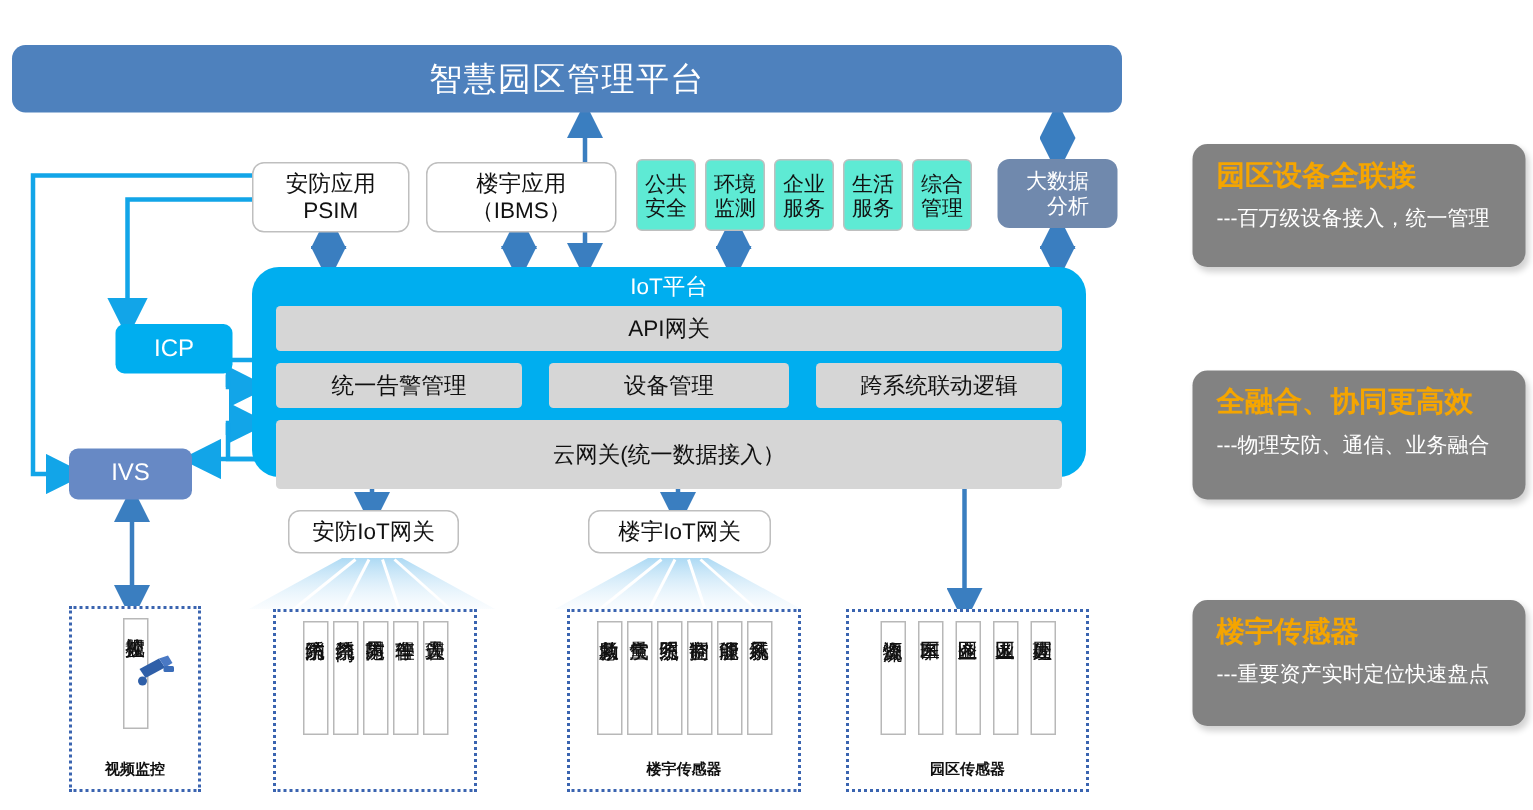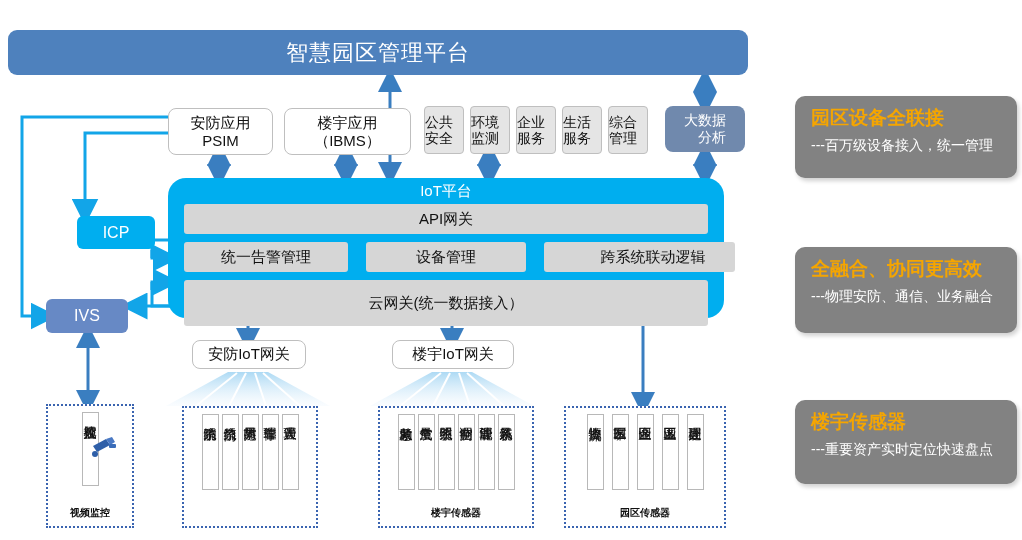"公共" .mini-box { background: #e5e5e5 -> #5eead4; justify-content: none -> center }
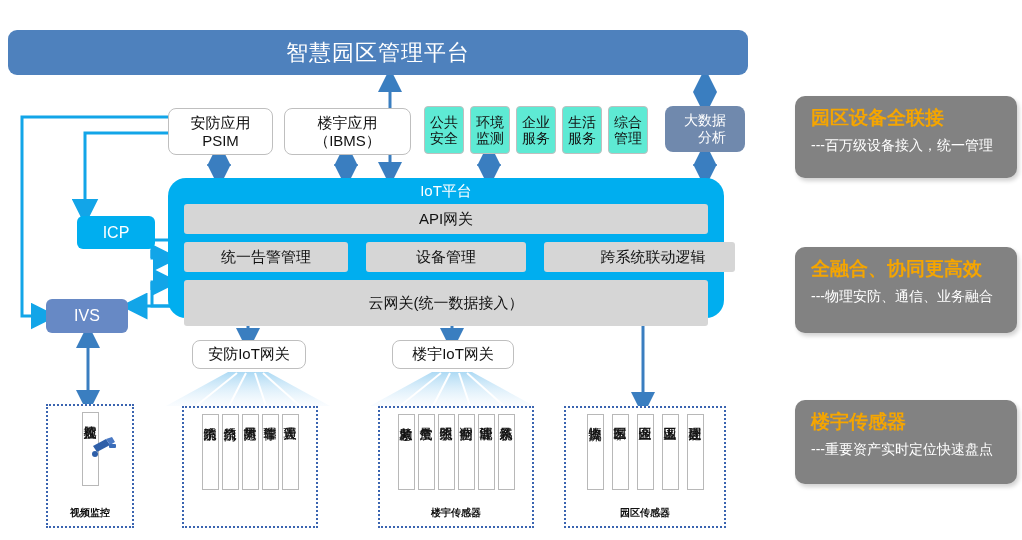"跨系统联动逻辑" div.gray-bar { padding-left: 27px -> none }
